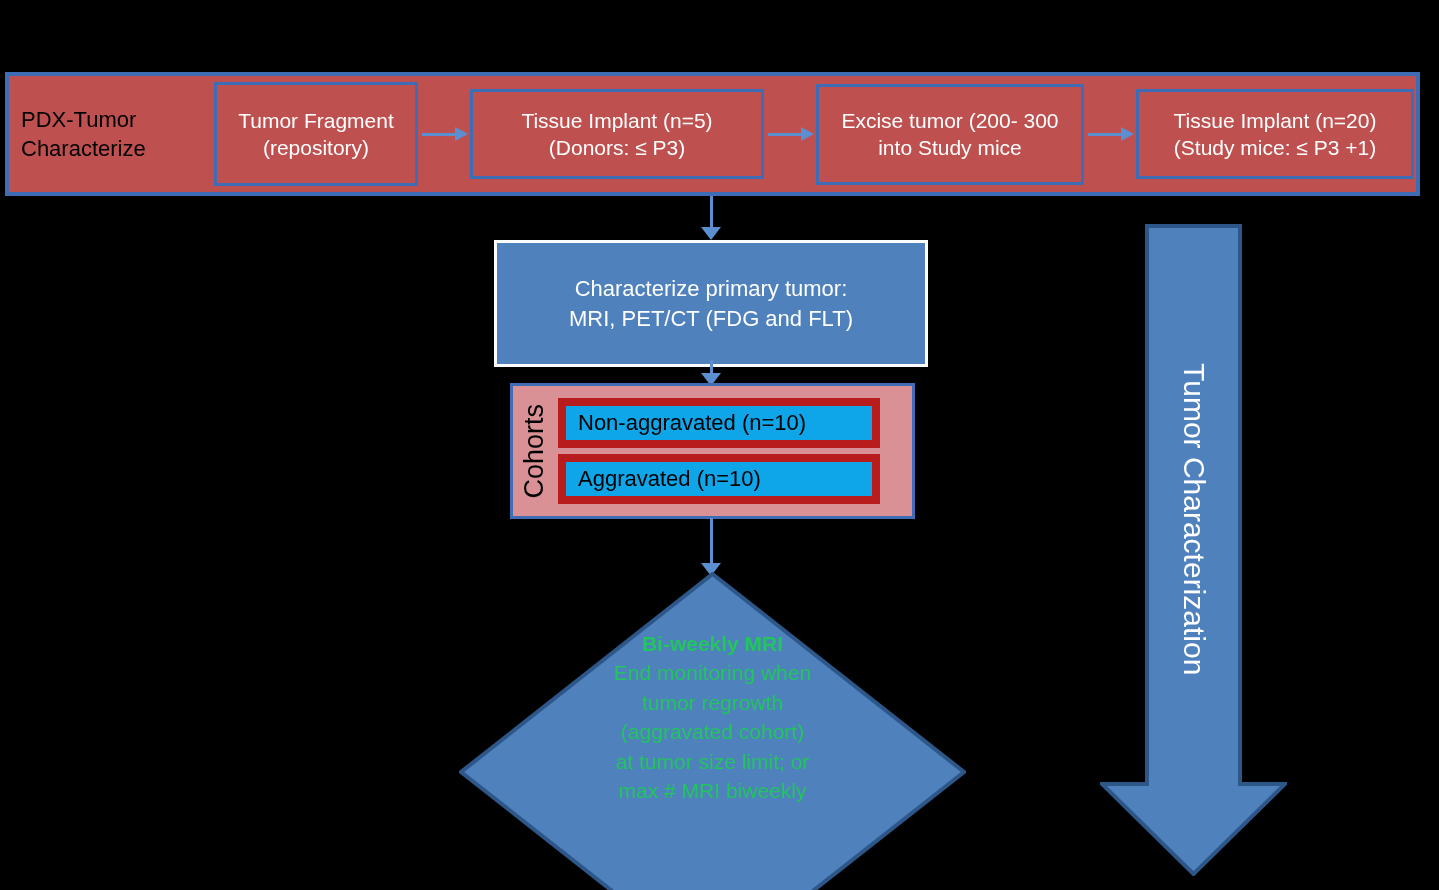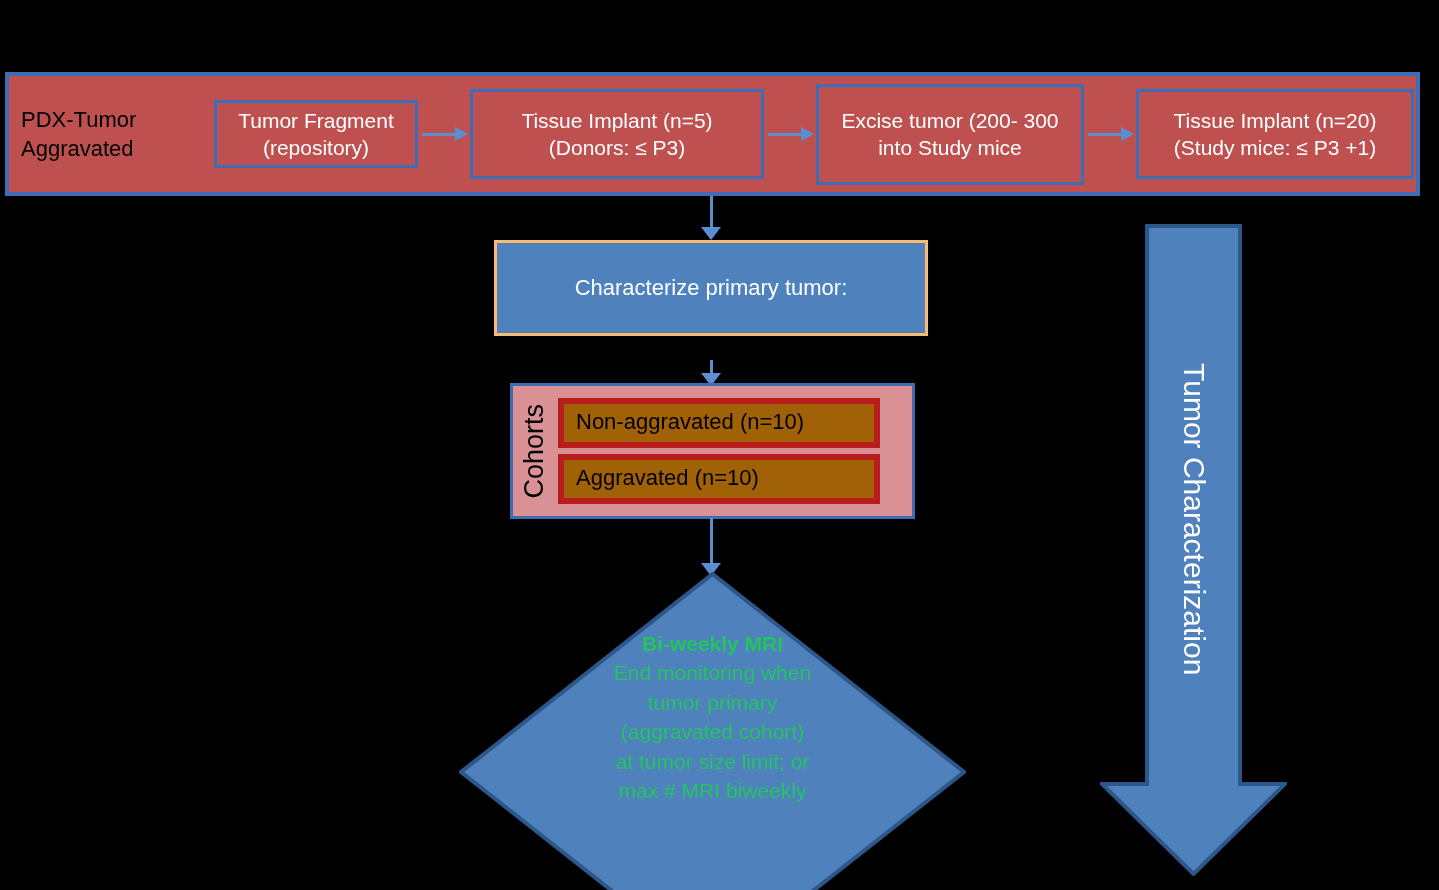"Tumor Fragment" .bb1 { height: 68px -> 104px }
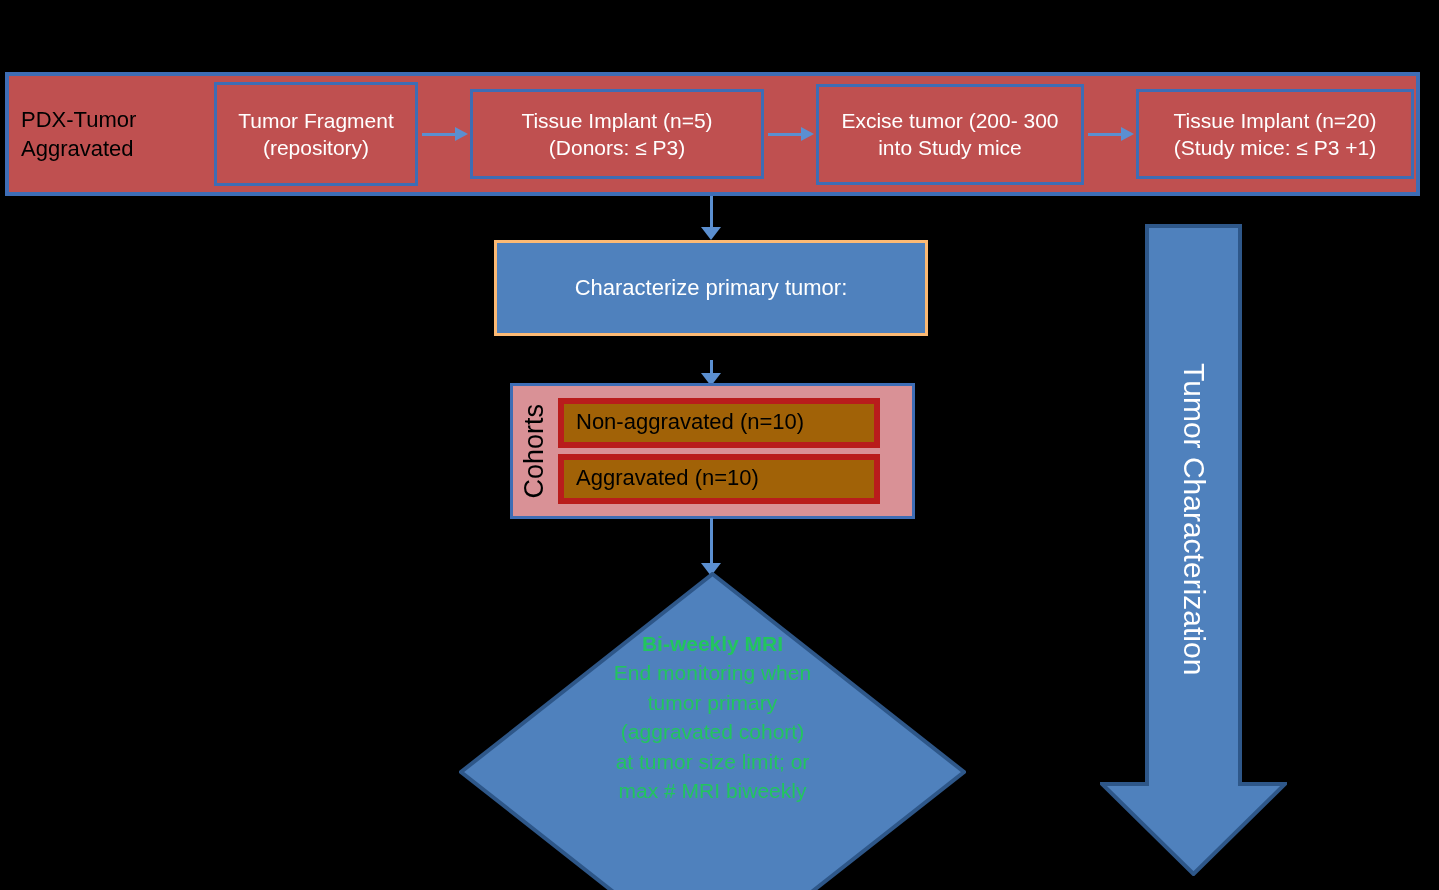"Aggravated" div { text: Aggravated -> Characterize }
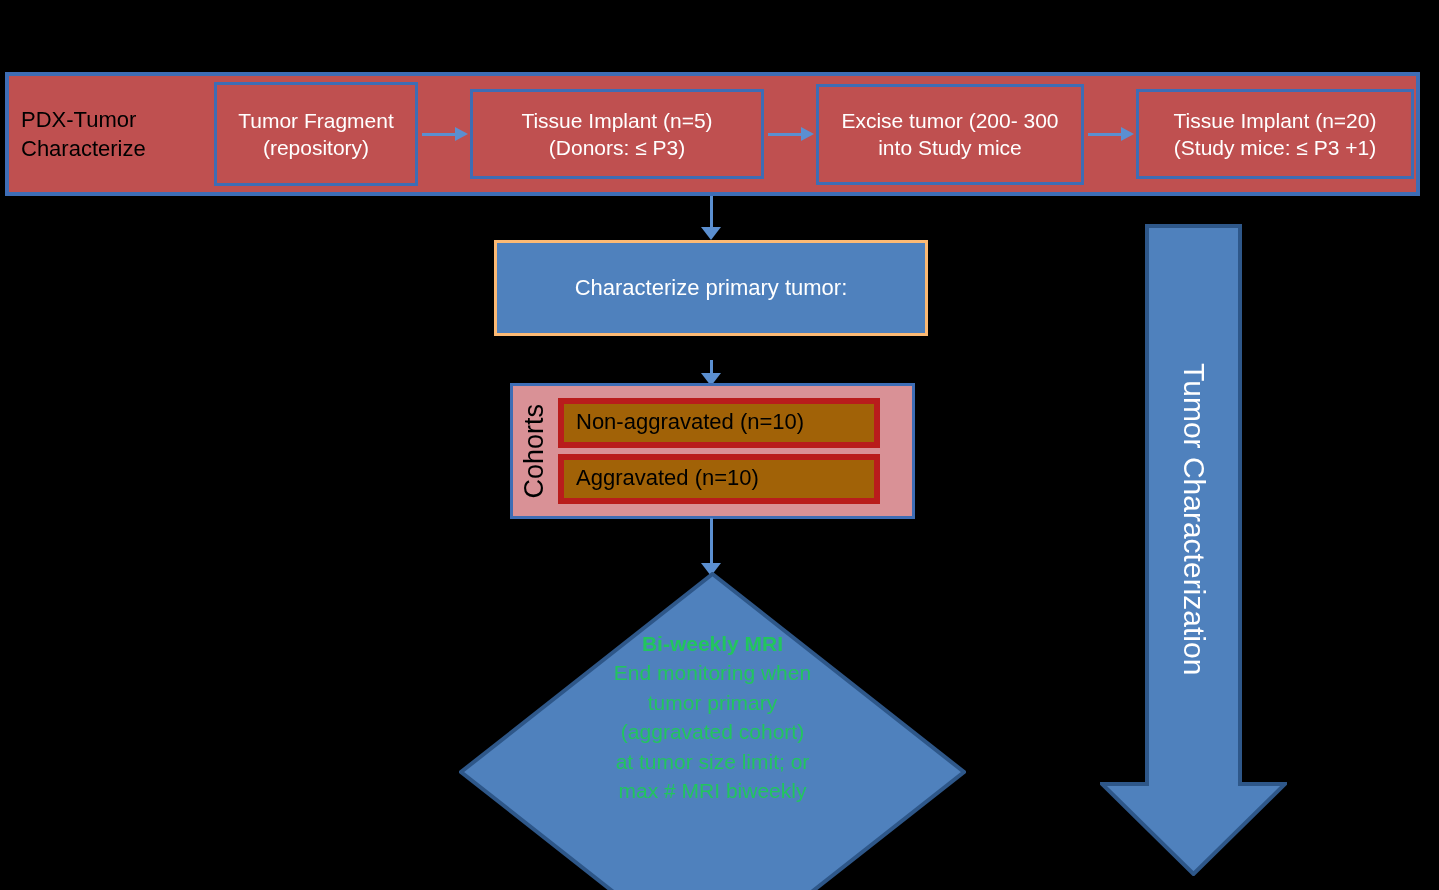"Characterize primary tumor:" .char-box { border: 3px solid #fdba74 -> 3px solid #ffffff; height: 96px -> 127px }
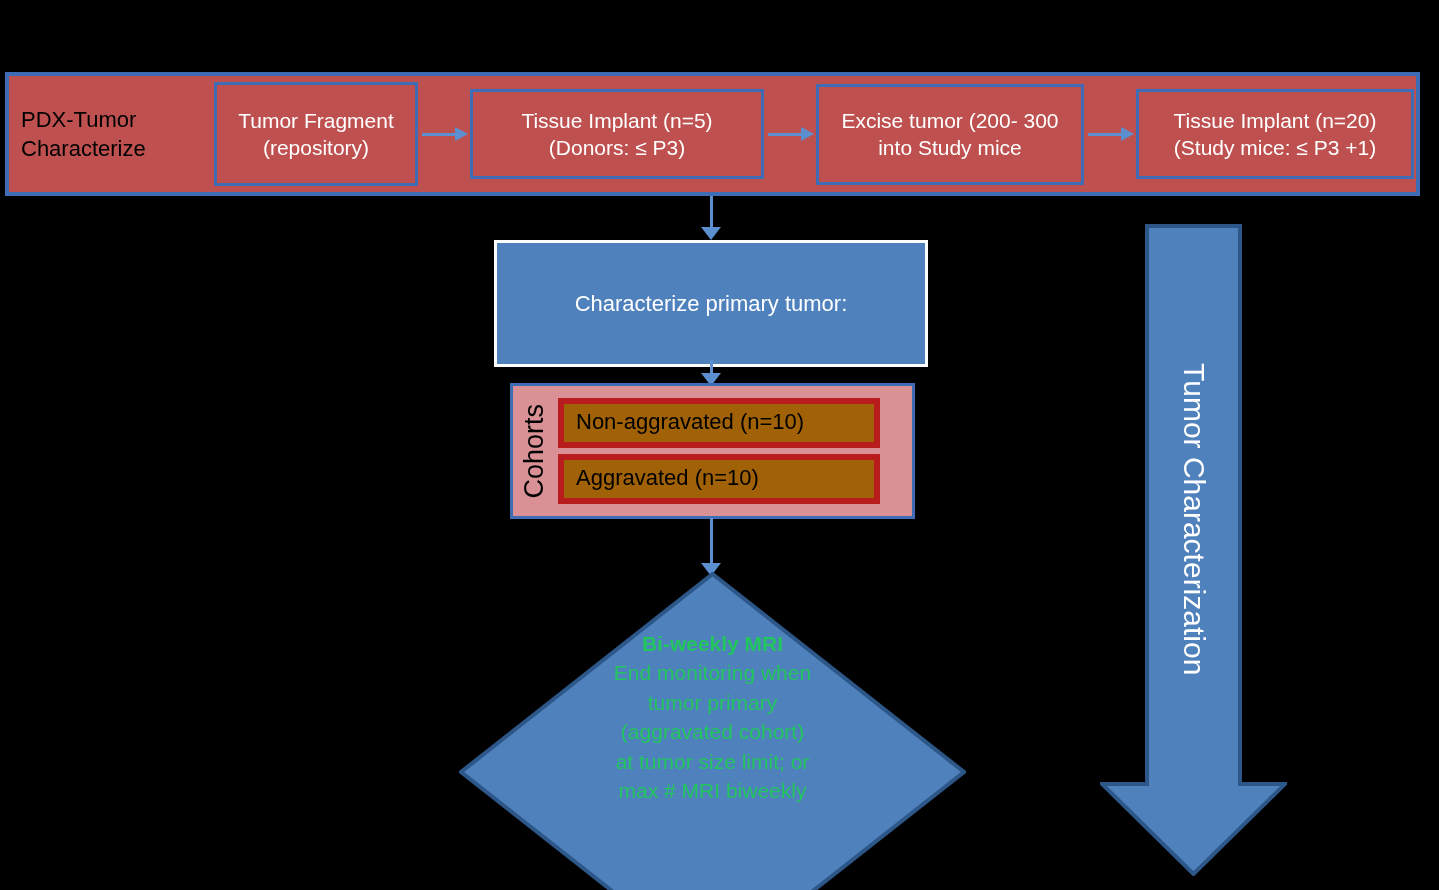"MRI, PET/CT (FDG and FLT)" div { html: none -> <div>MRI, PET/CT (FDG and FLT)</div> }
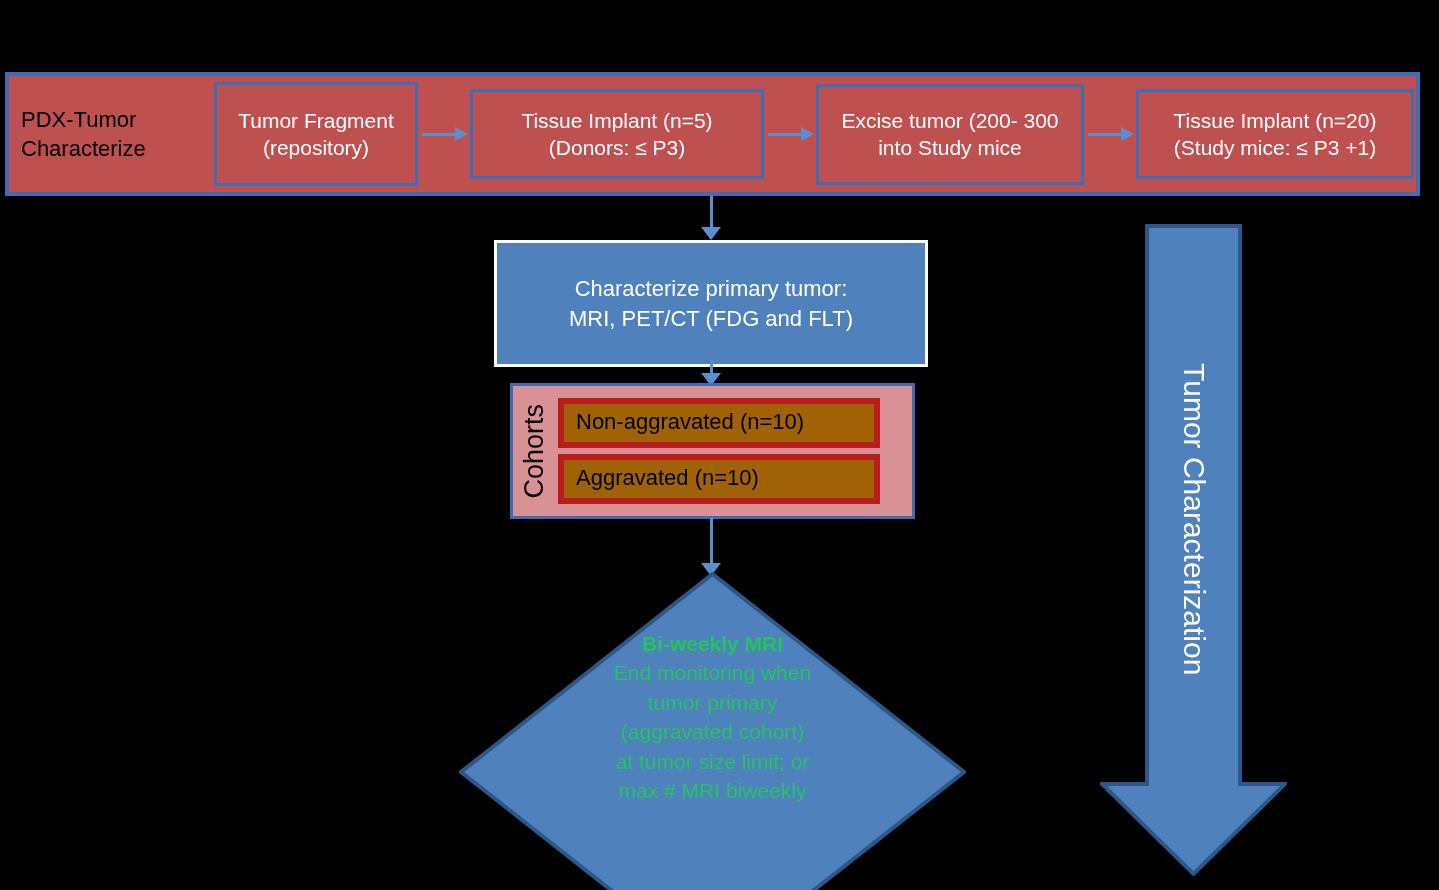"Non-aggravated (n=10)" .cohort-item { align-items: none -> center; background: #a16207 -> #0ea5e9; border: 6px solid #b91c1c -> 8px solid #b91c1c }
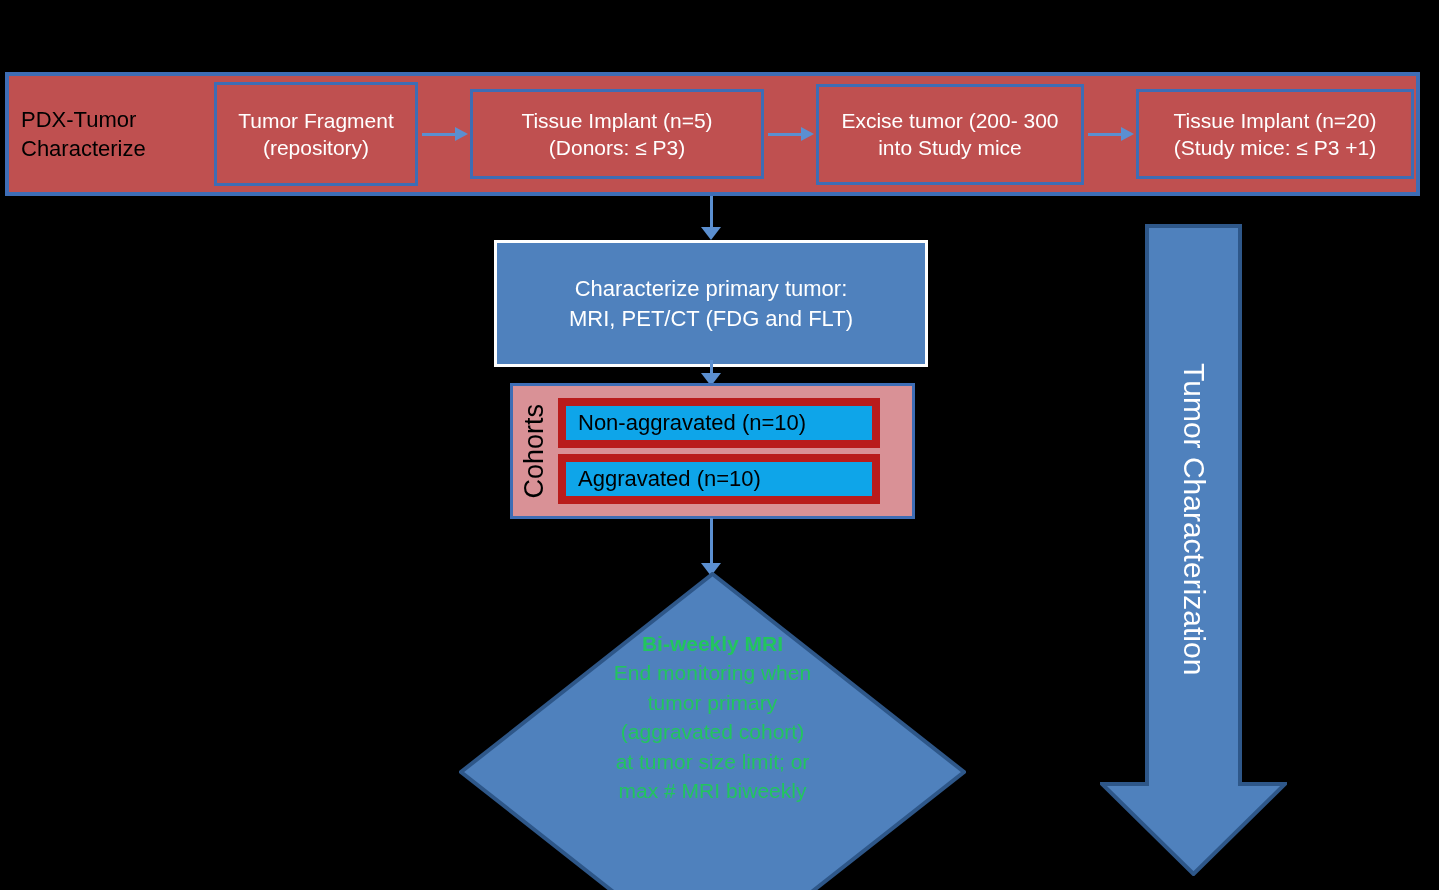"tumor primary" div { text: primary -> regrowth }
